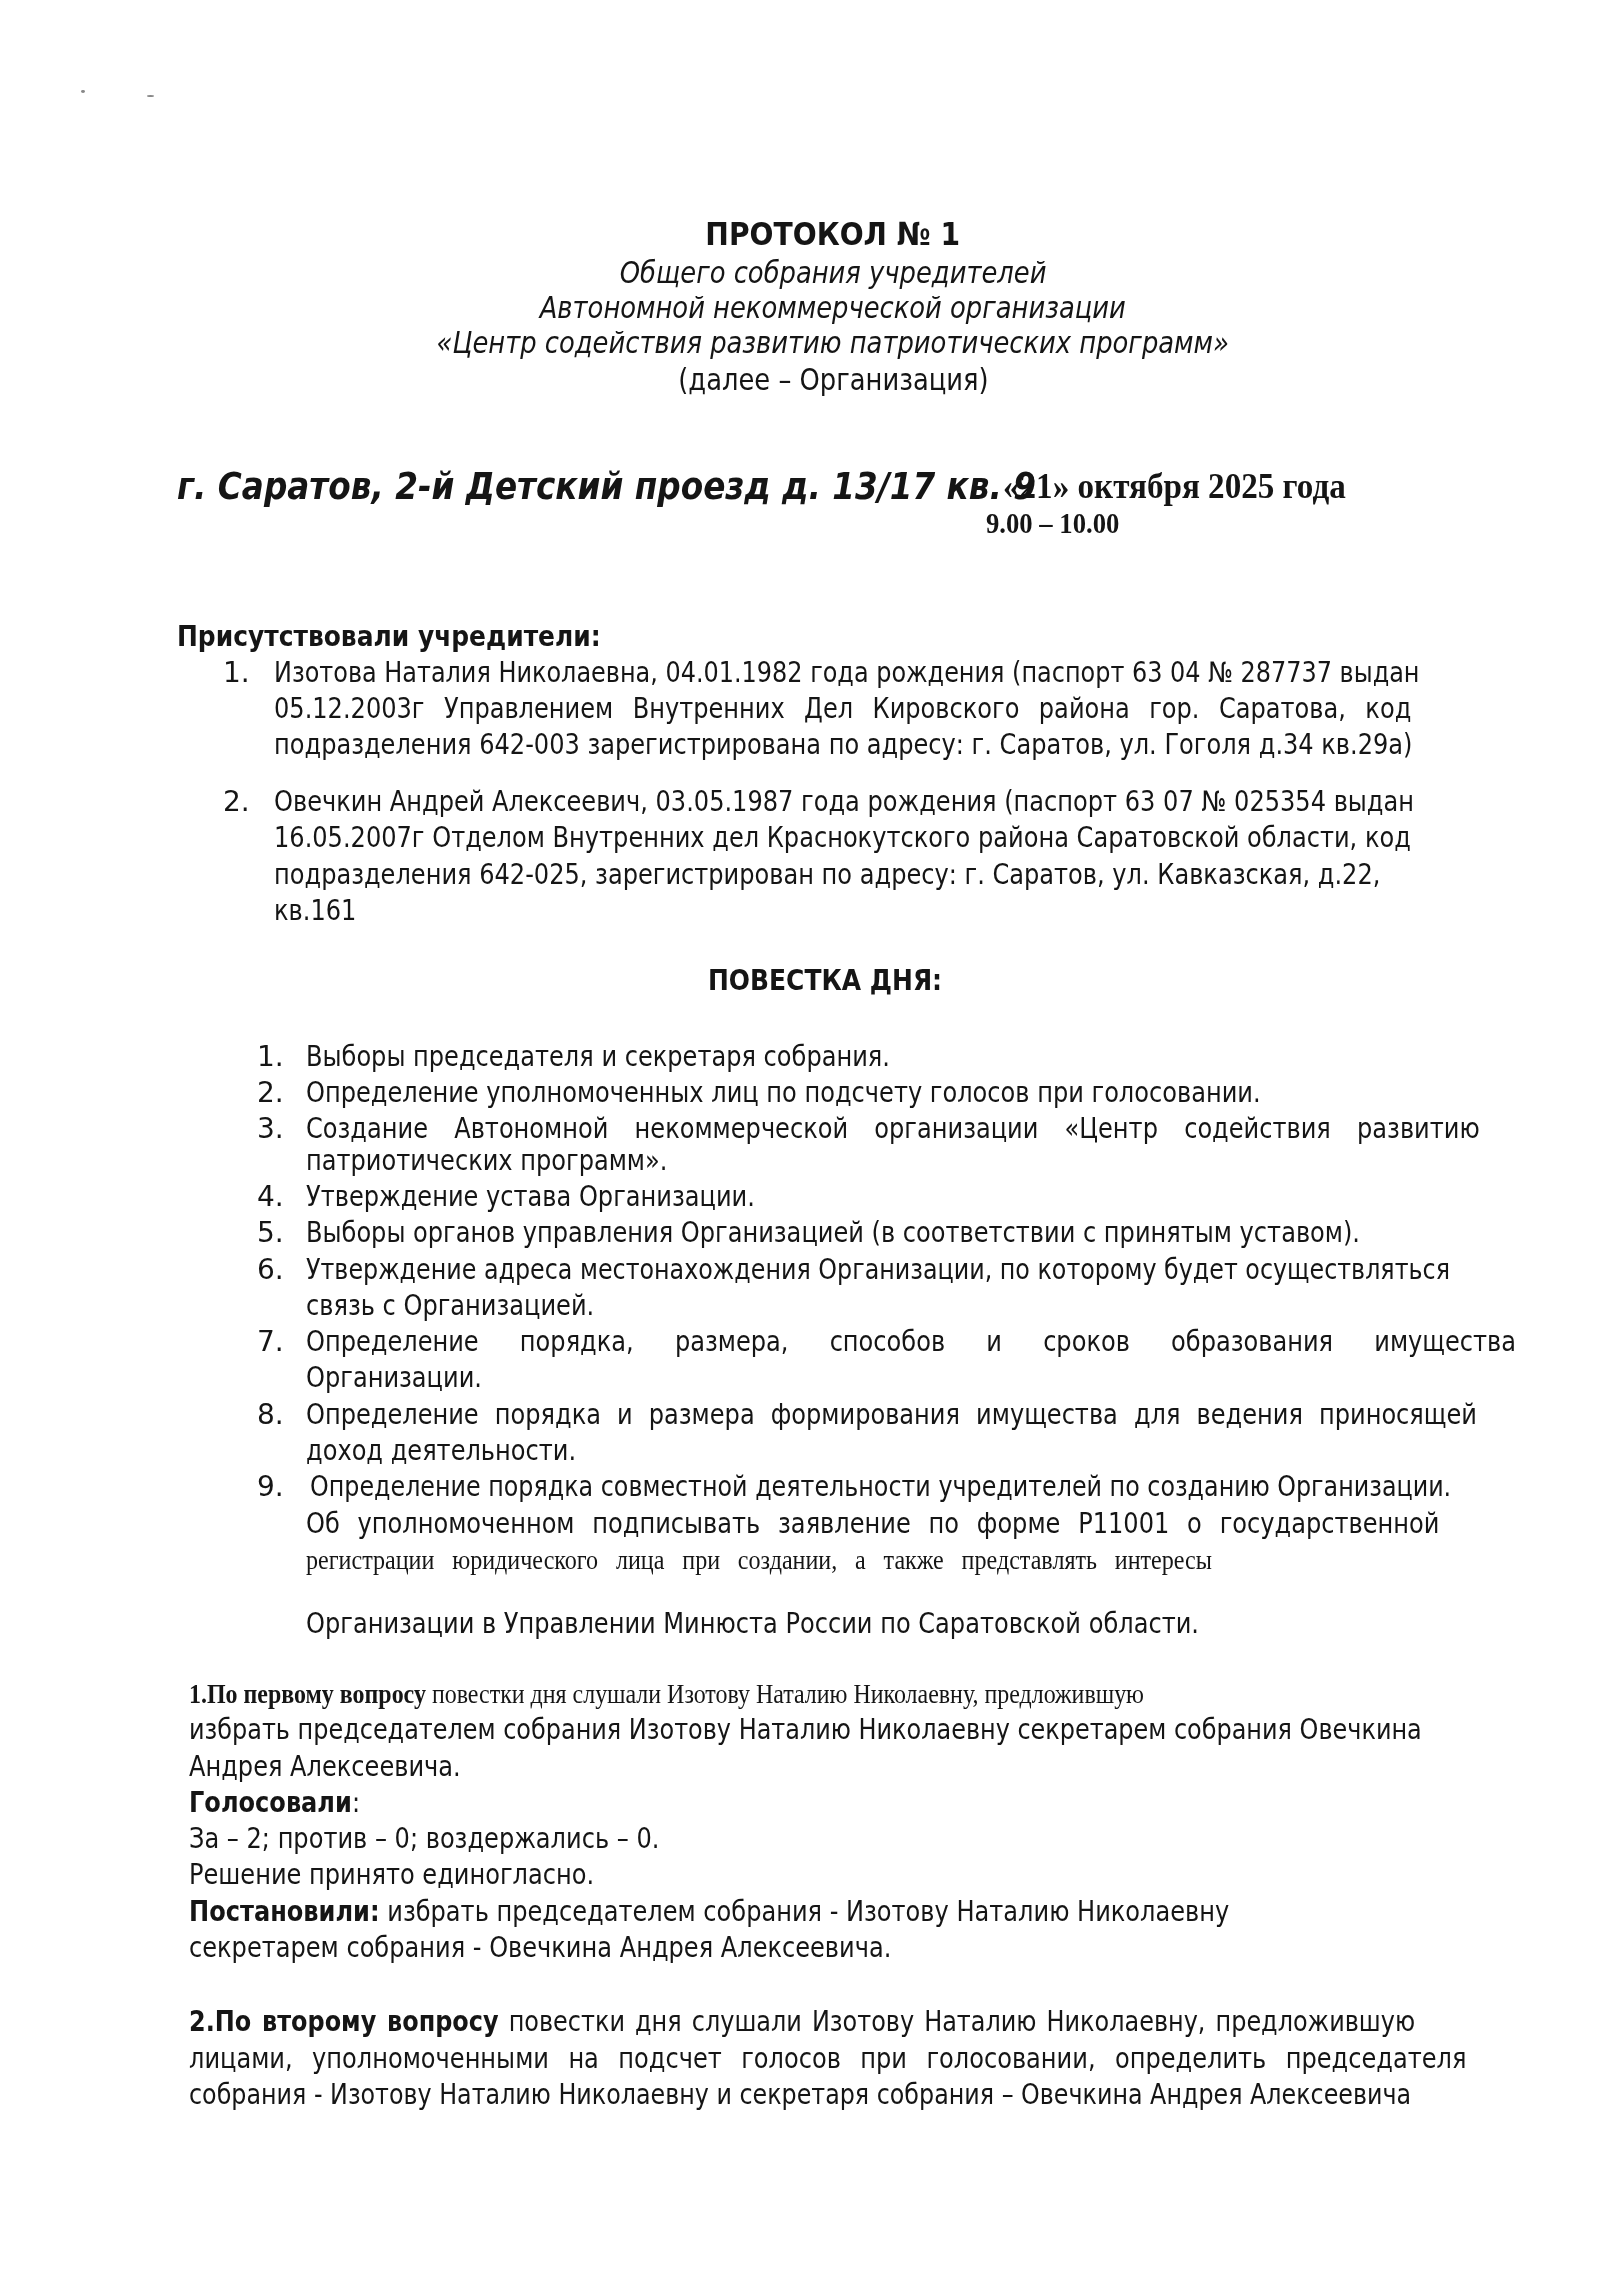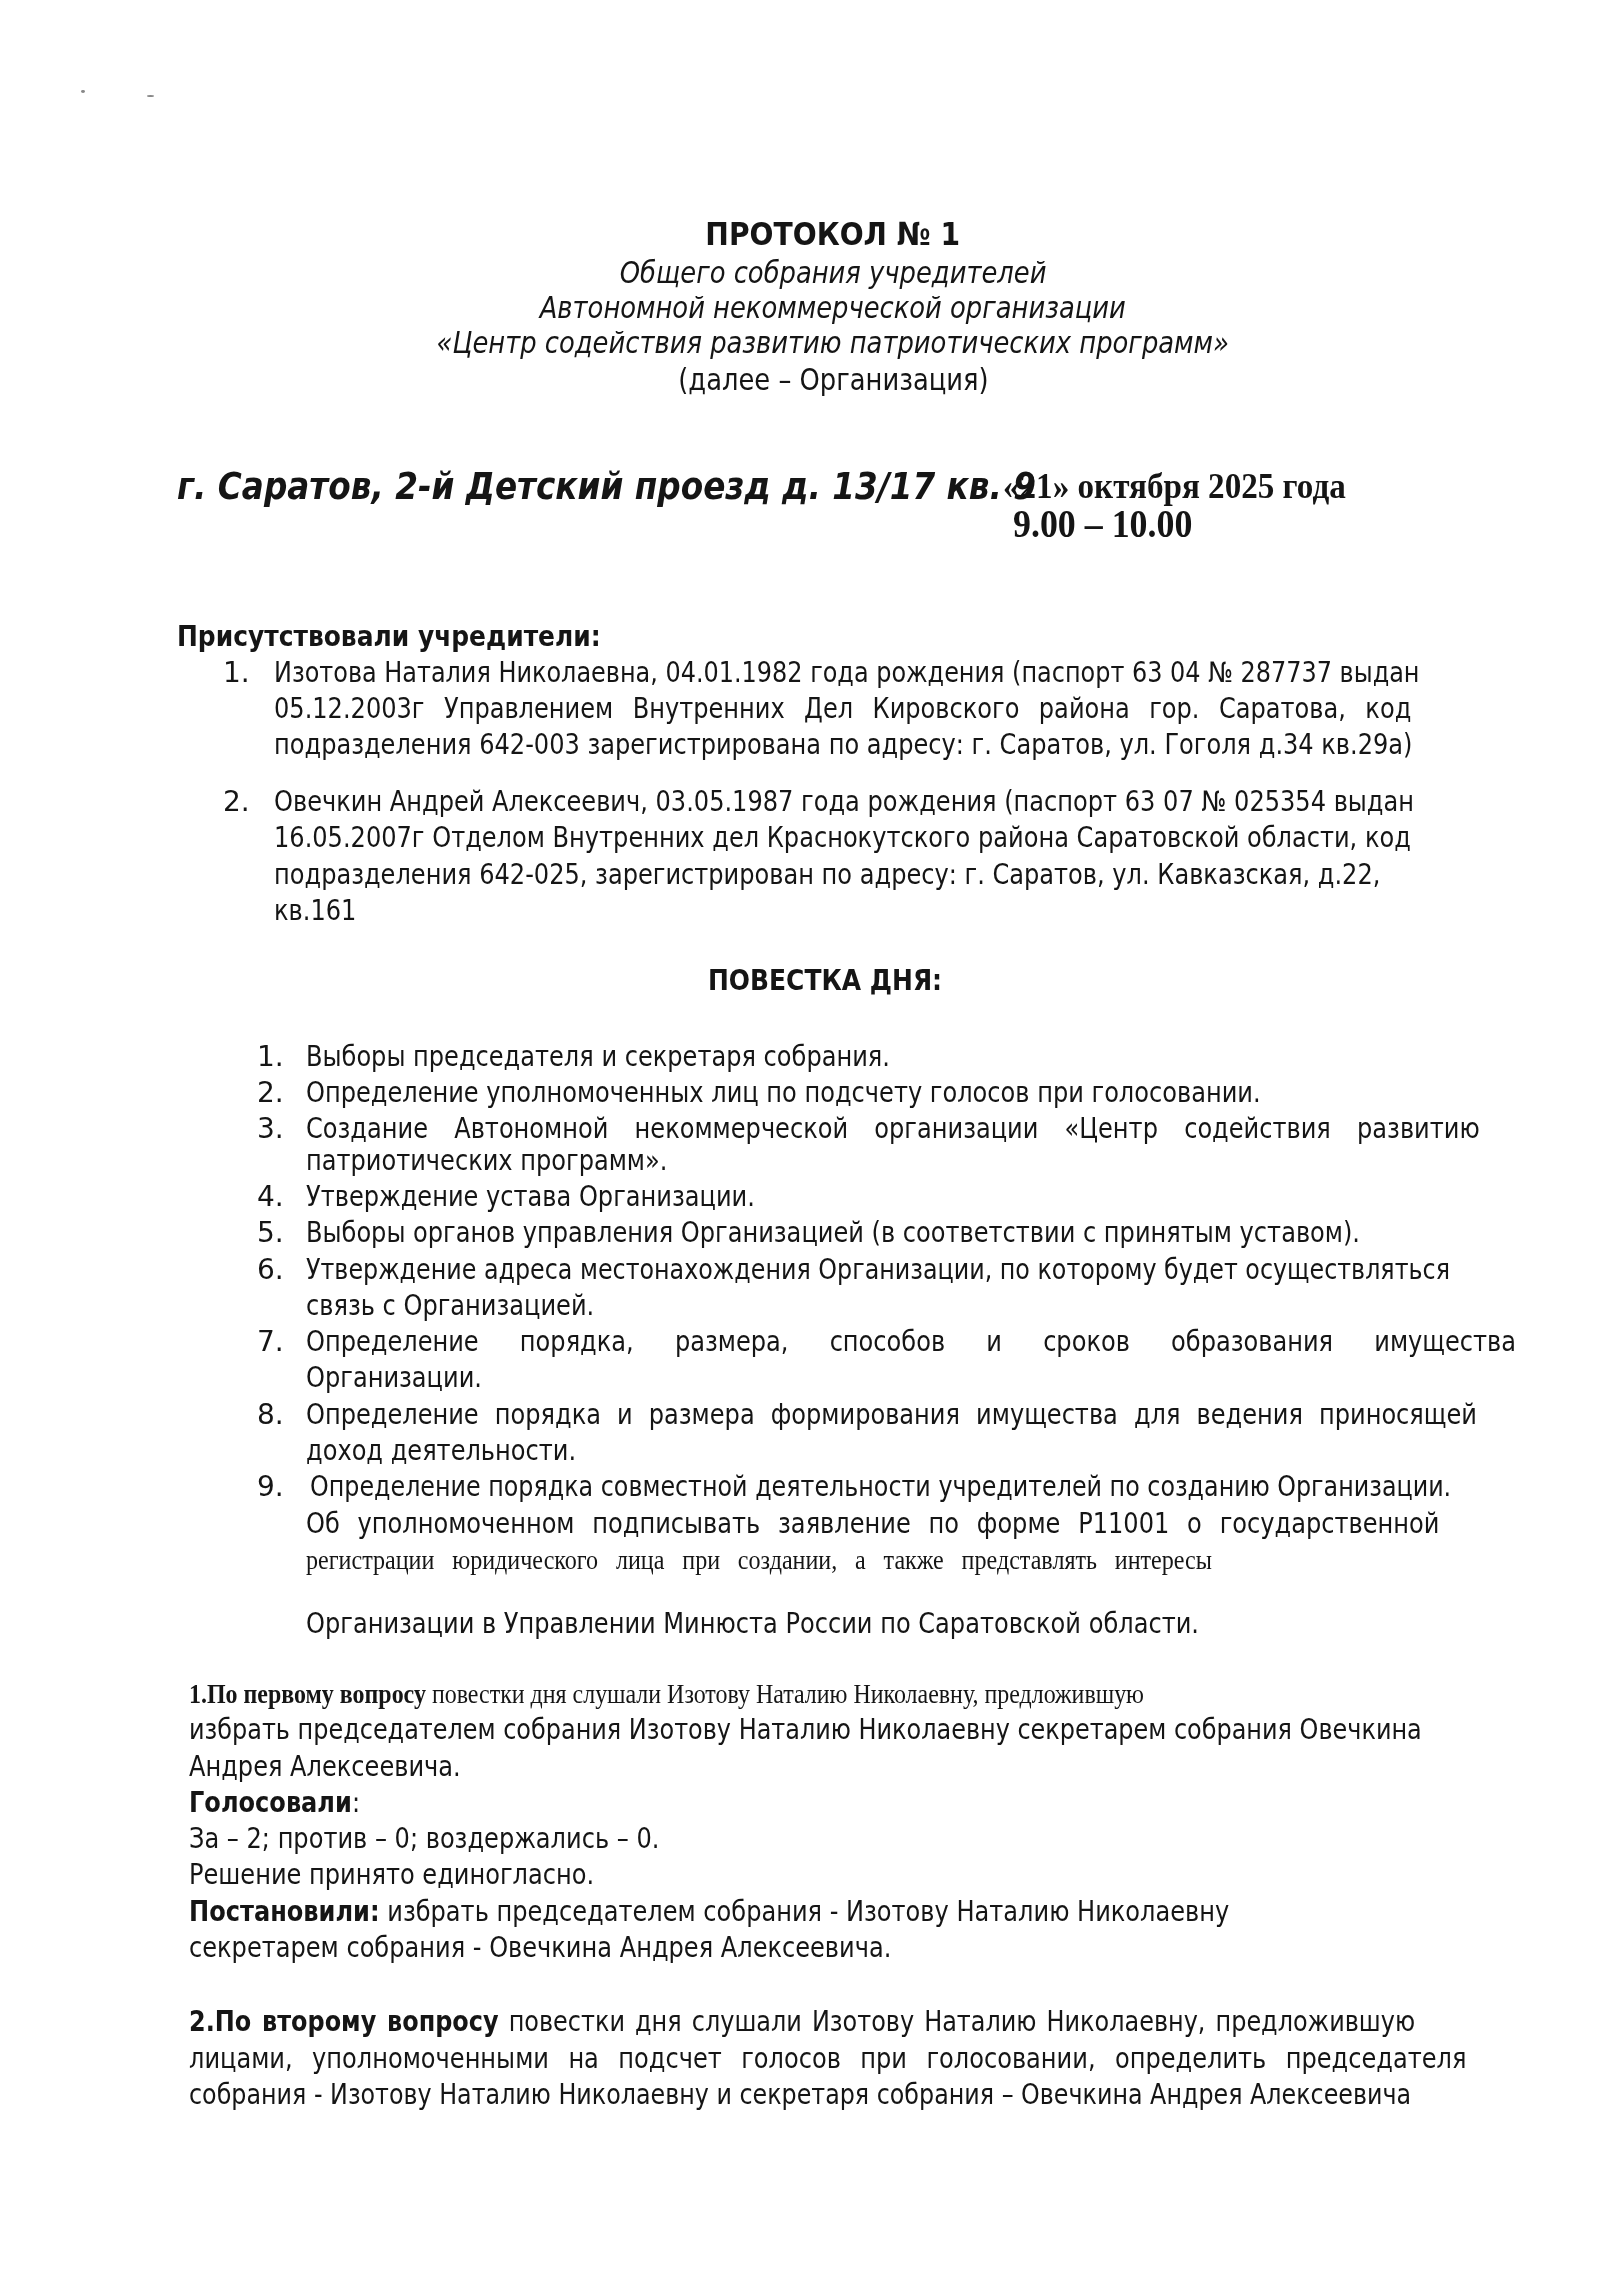"9.00 – 10.00" div.line { font-size: 39px -> 29px; left: 1013px -> 986px }
